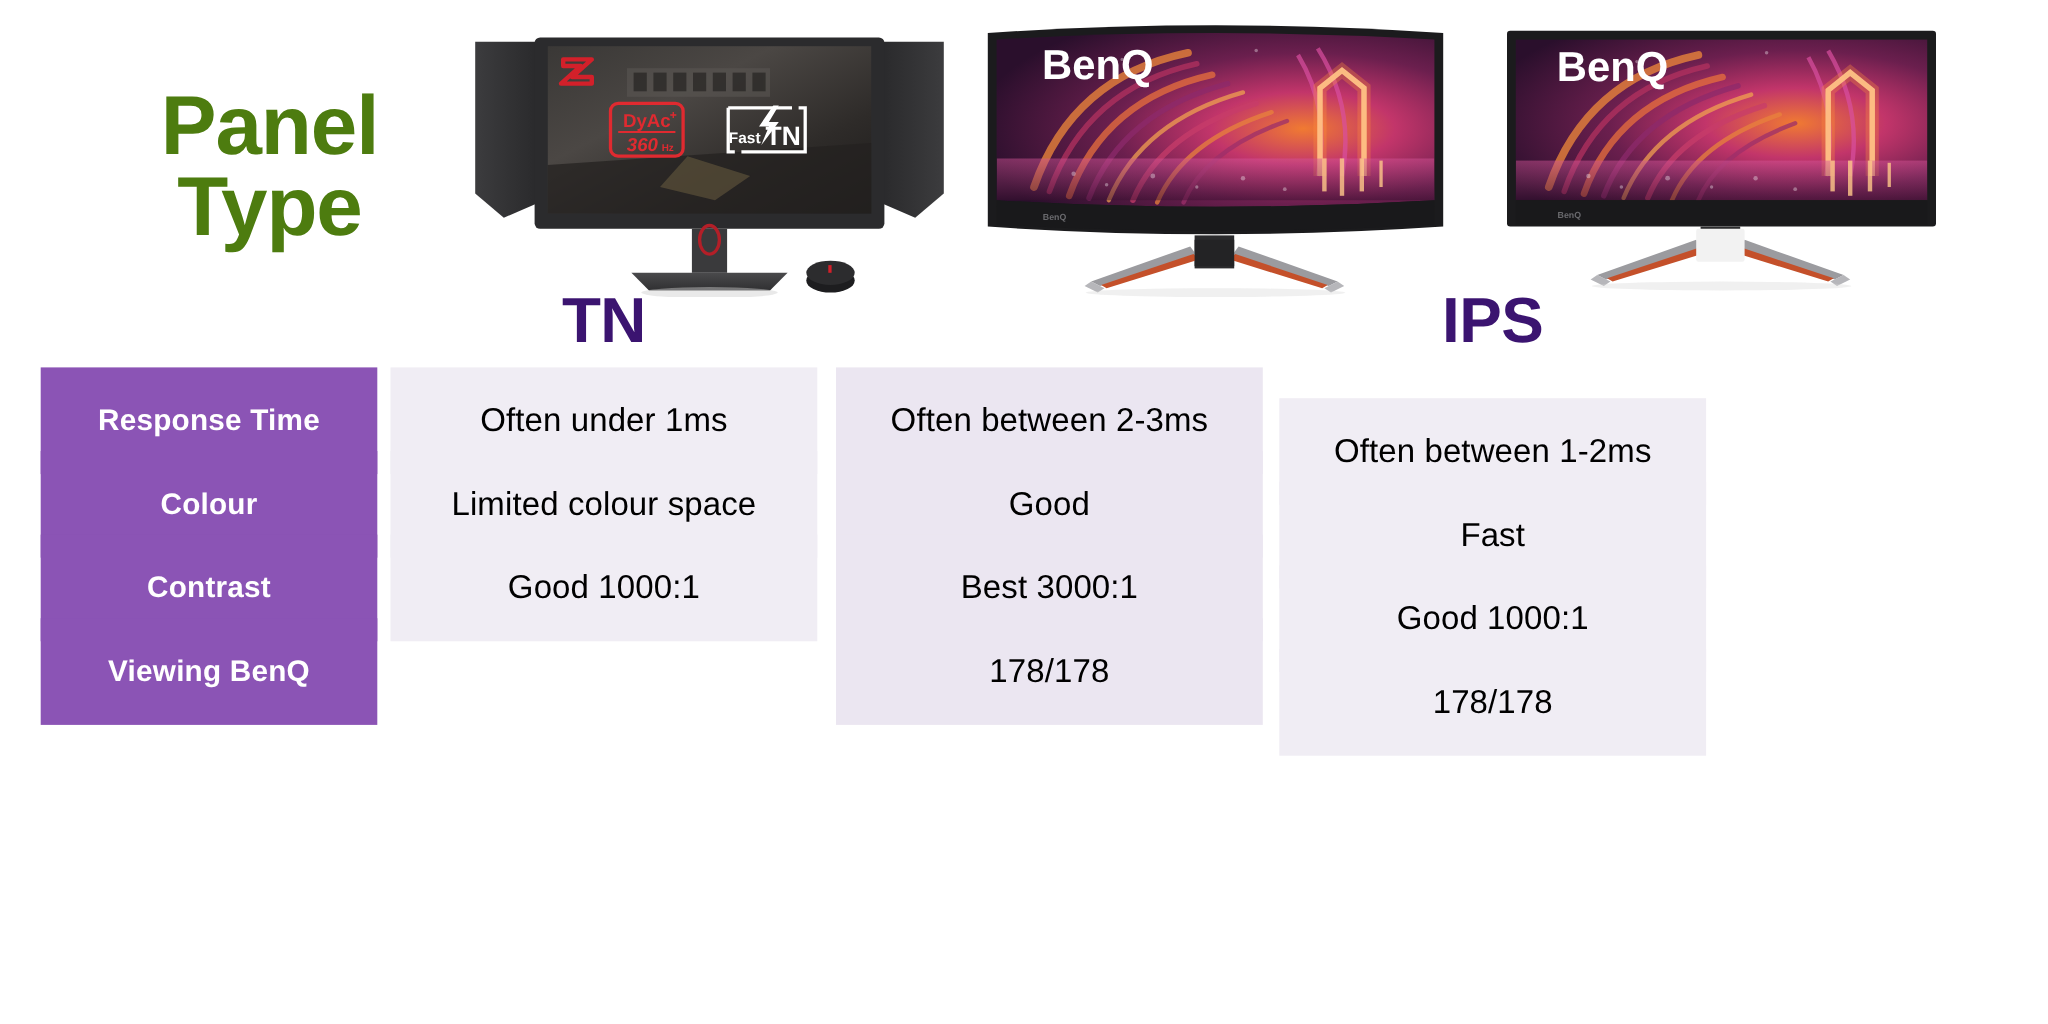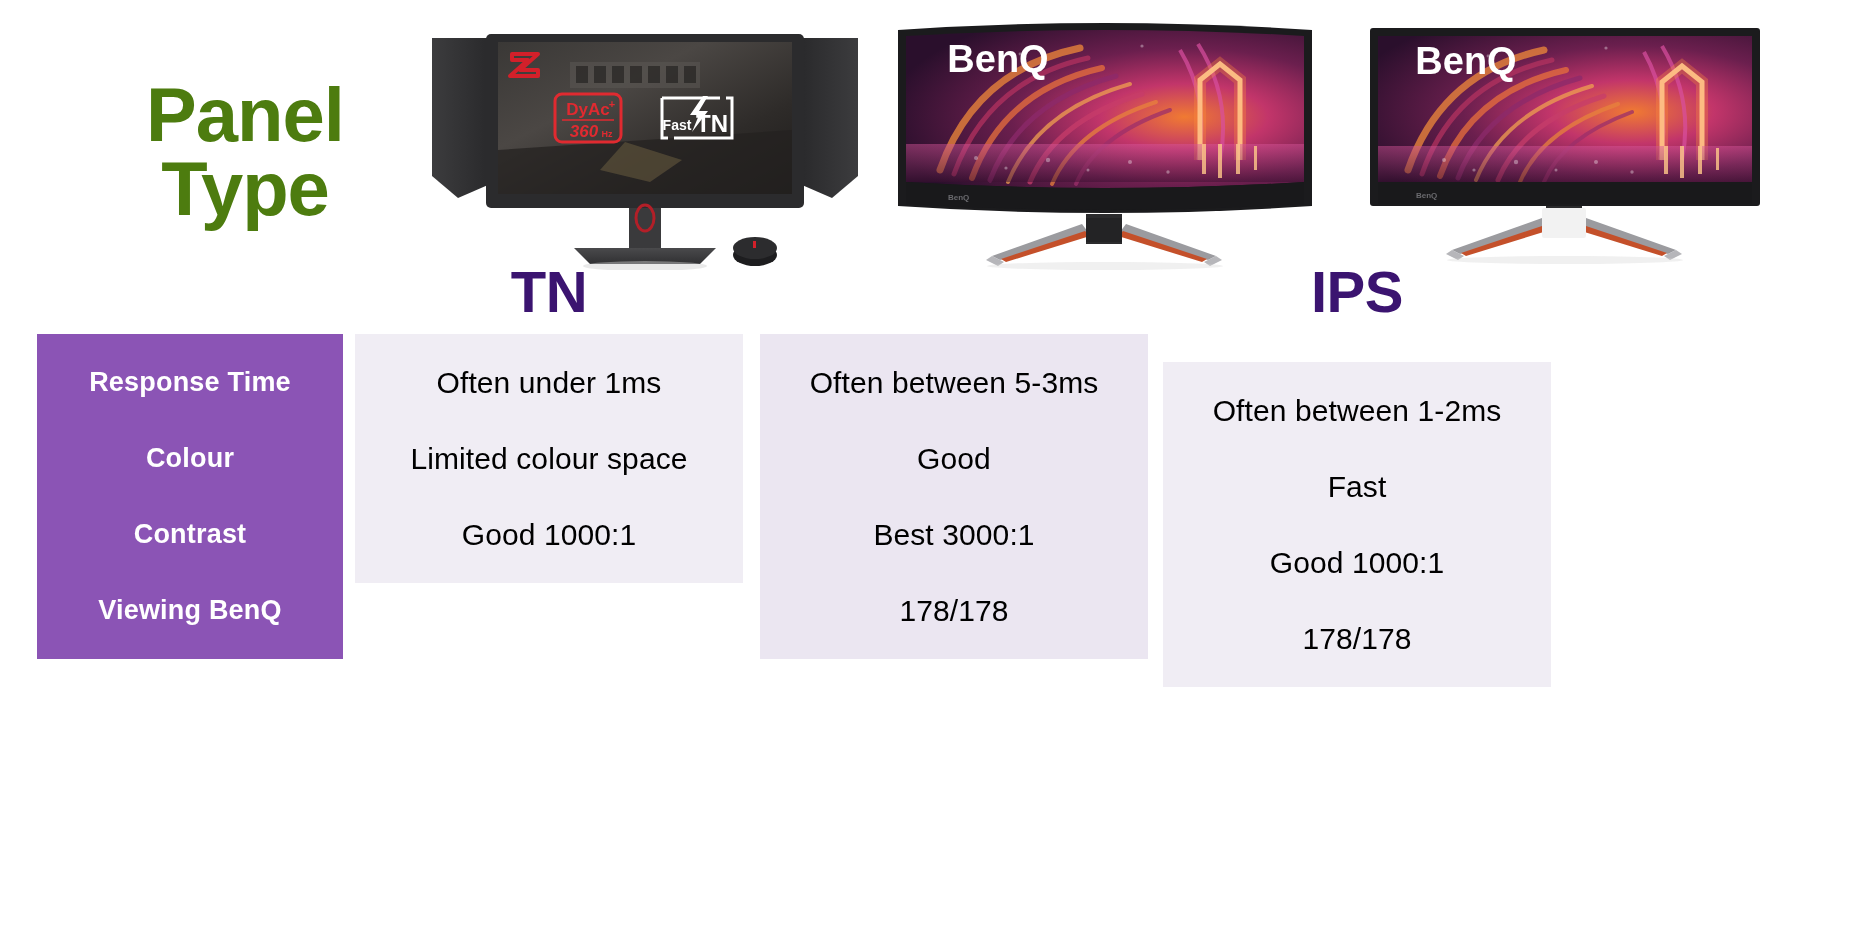"Often between 5-3ms" div.cell { text: 5-3ms -> 2-3ms }
